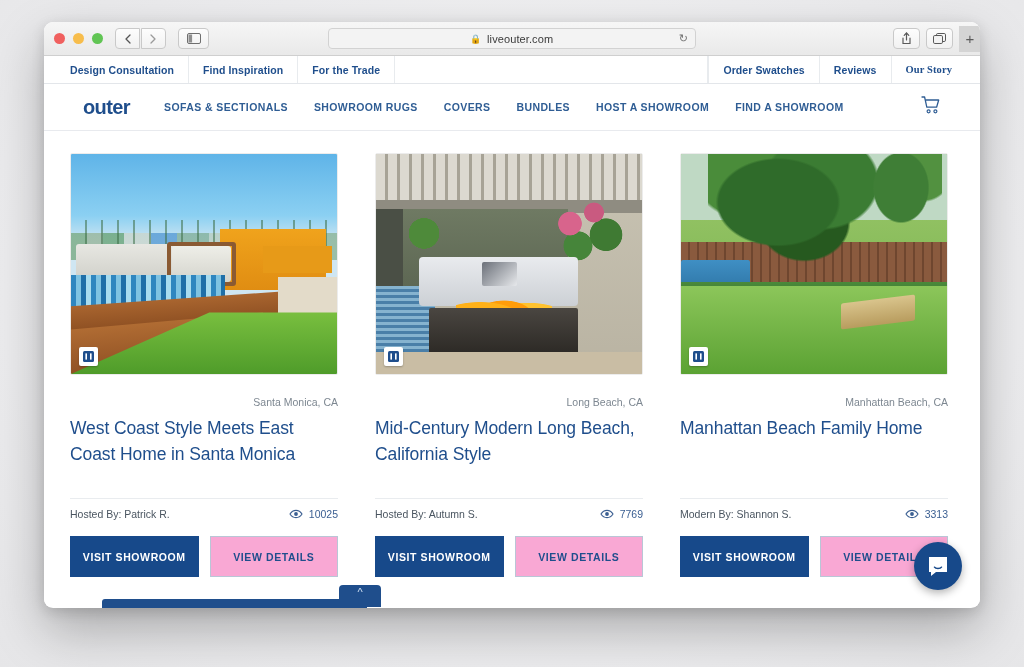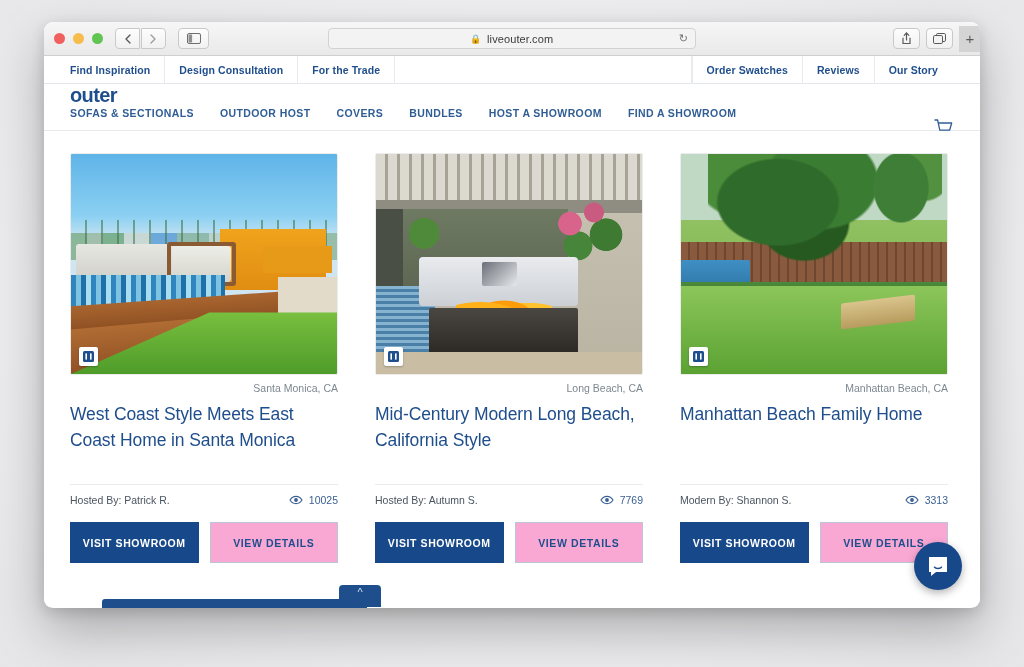"Find Inspiration" div.util-item { order: before "Design Consultation" -> after "Design Consultation" }
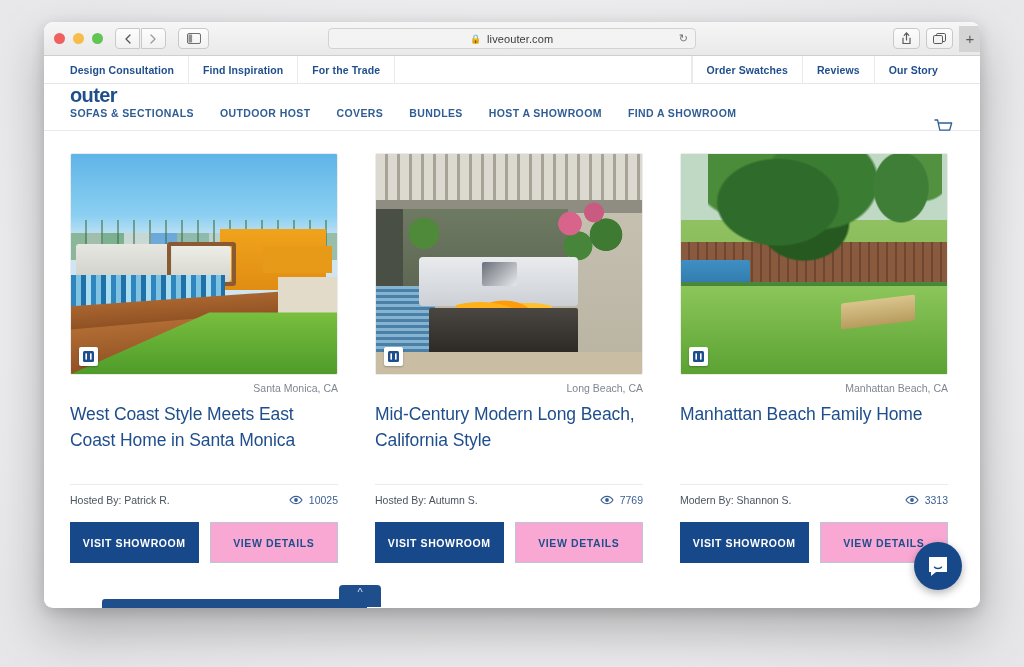"Our Story" .util-right .util-item:last-child { font-family: none -> Liberation Serif, serif; padding-right: 42px -> 28px }
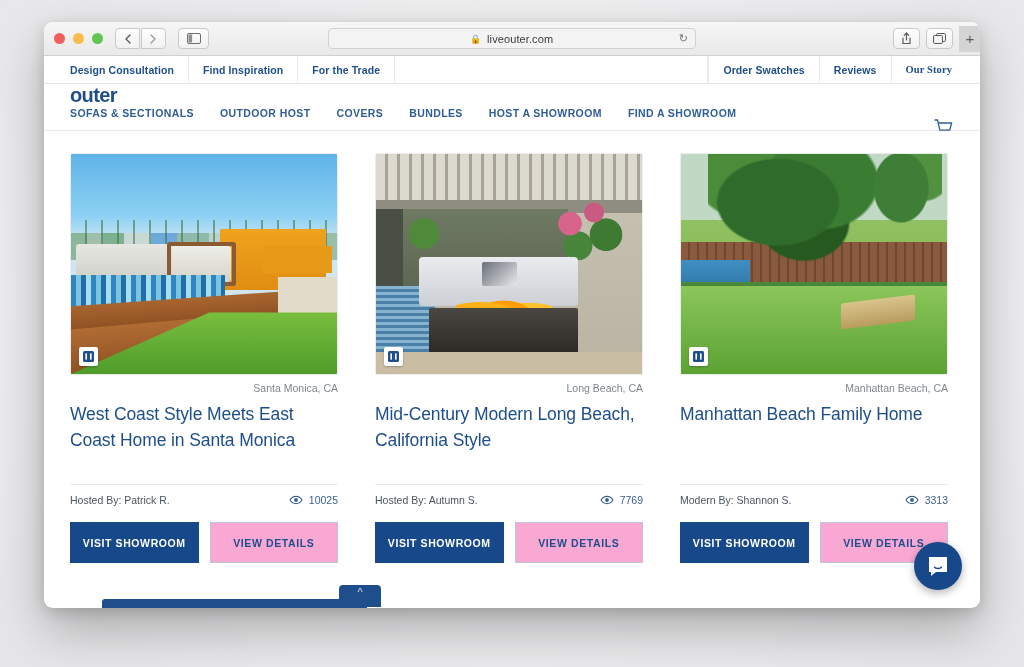"outer" .mainnav { align-items: none -> center; flex-direction: column -> none; padding: 0 26px -> 0 39px }
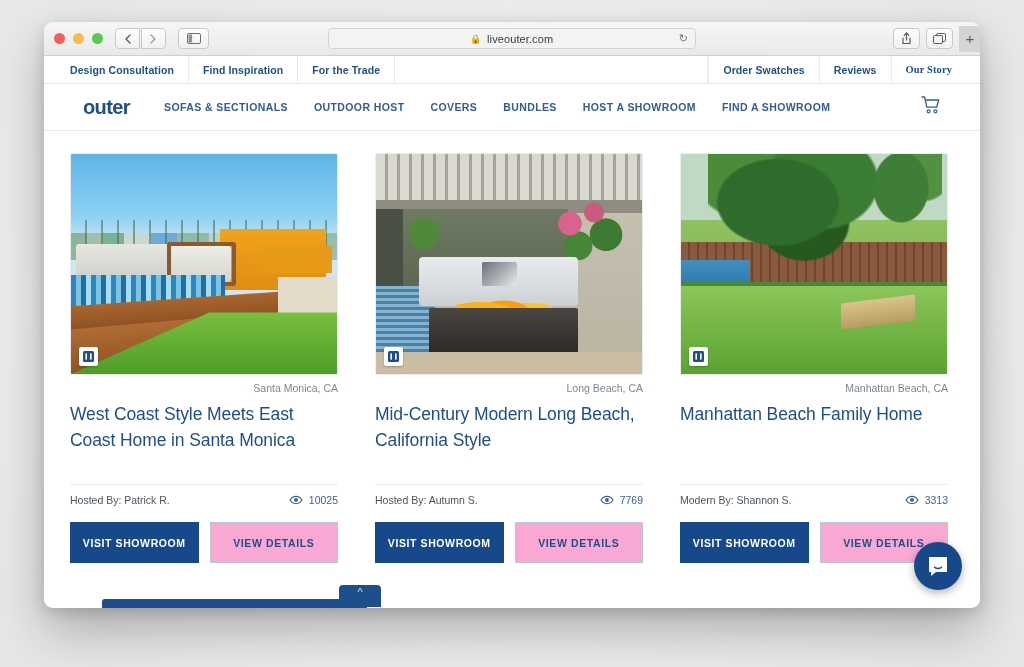"OUTDOOR HOST" div.navlink { text: OUTDOOR HOST -> SHOWROOM RUGS }
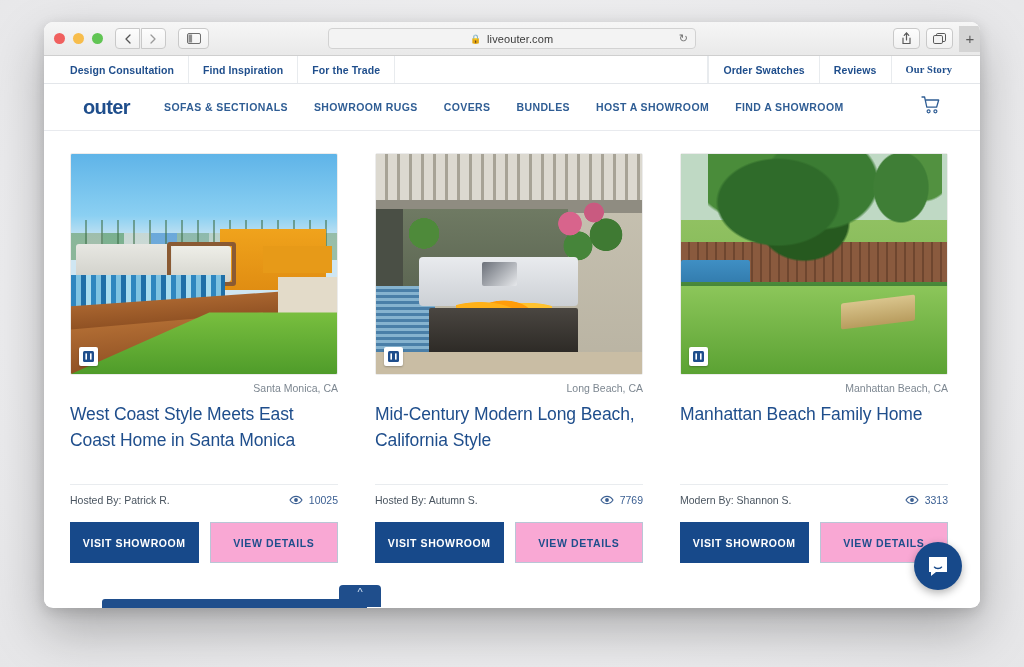"Santa Monica, CA" .loc { margin-top: 7px -> 21px }
